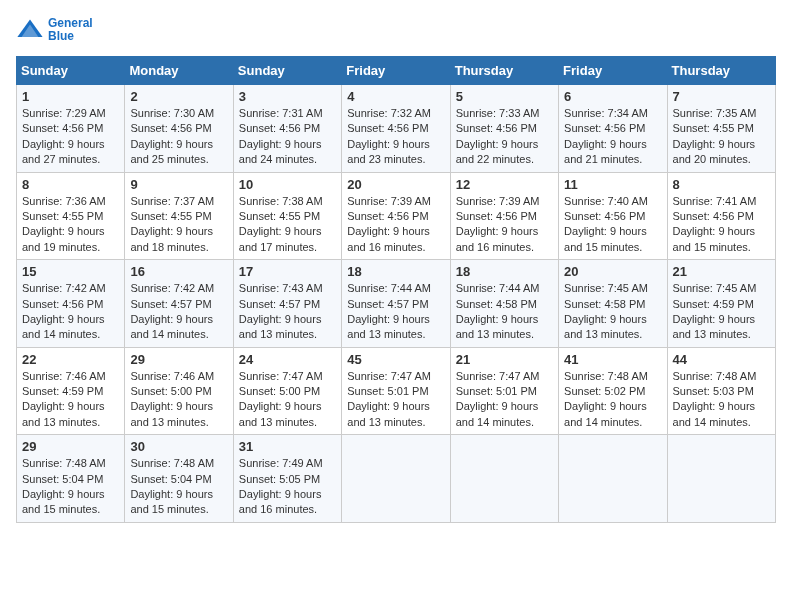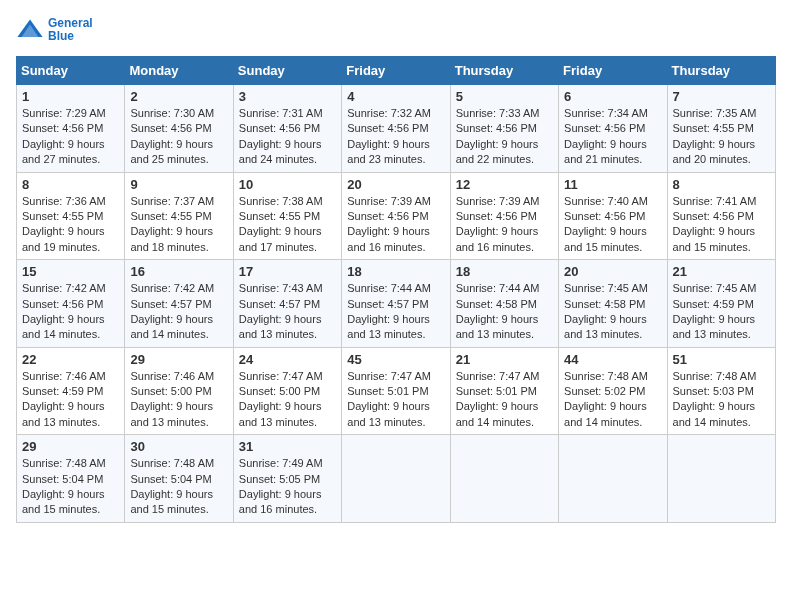"44" span.day-num { text: 44 -> 41 }
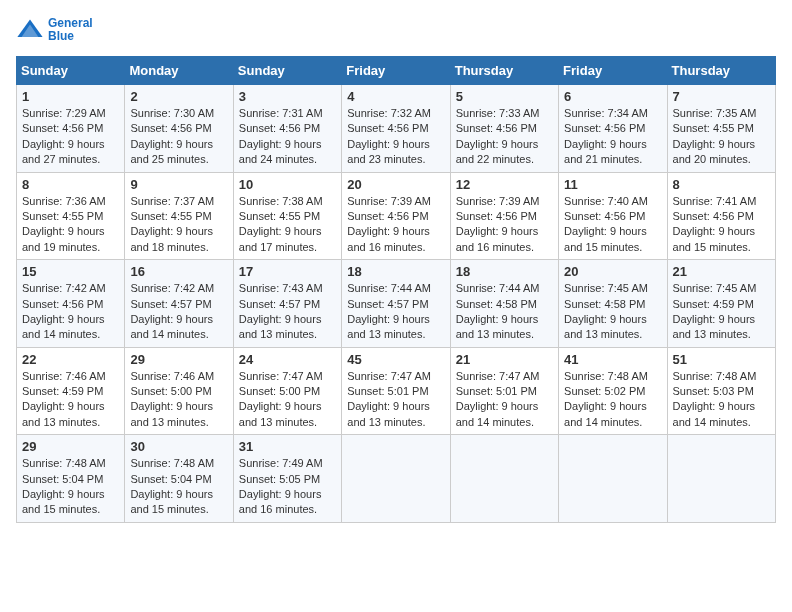"51" span.day-num { text: 51 -> 44 }
